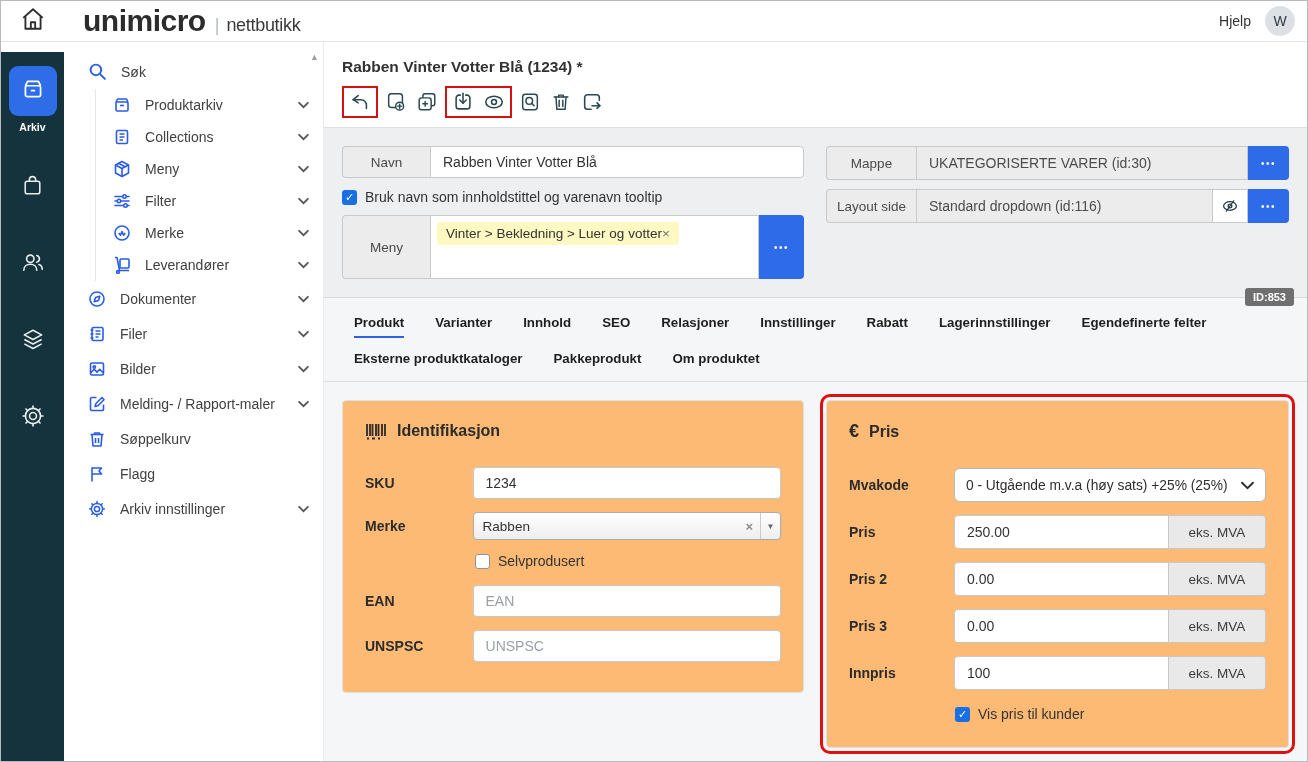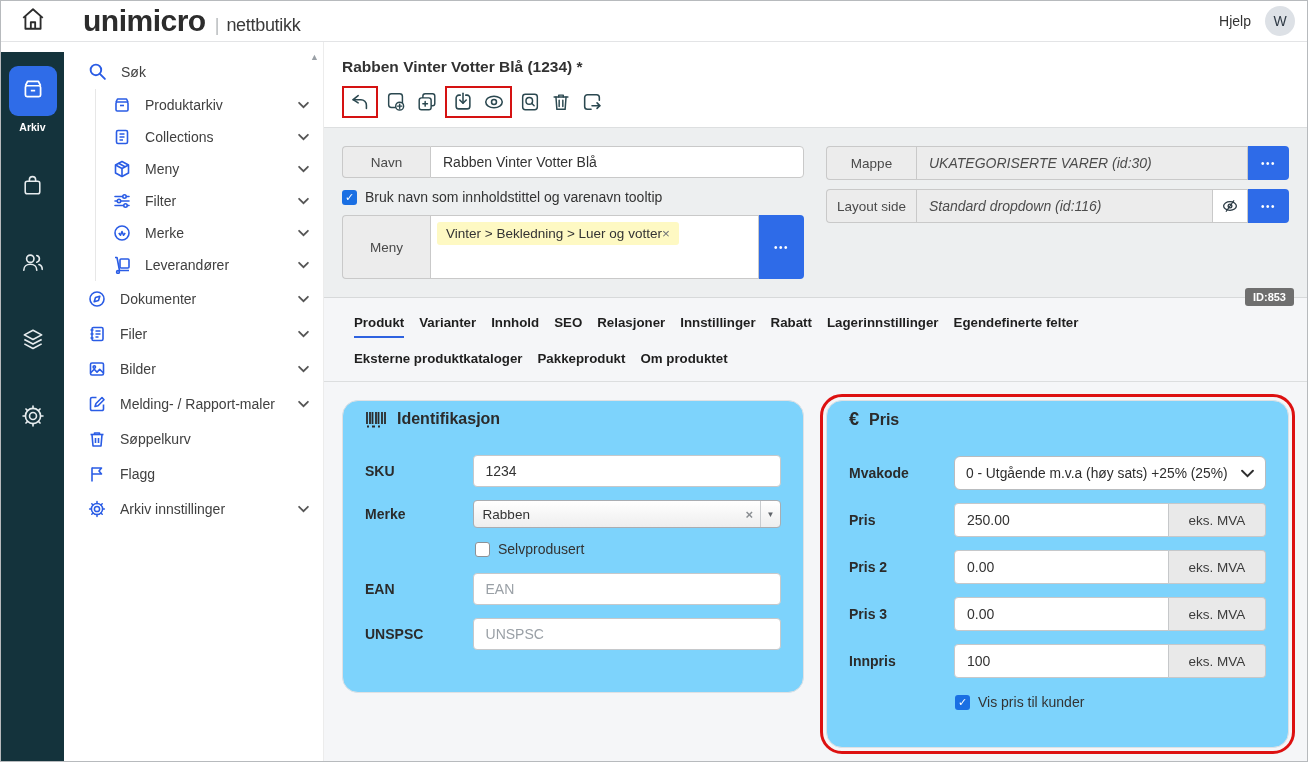"UKATEGORISERTE VARER (id:30)" .r-val { font-style: italic -> none }
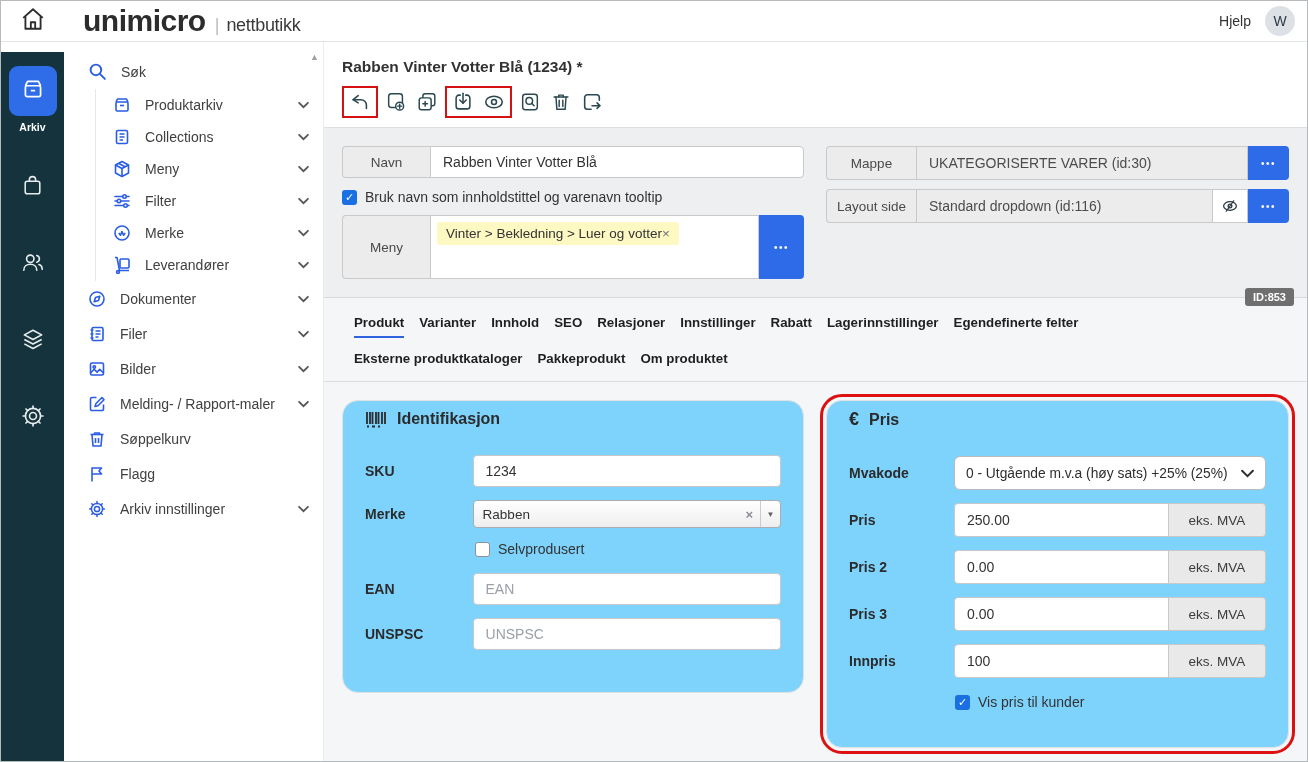"Produkt" .tab-row { gap: 15px -> 31px }
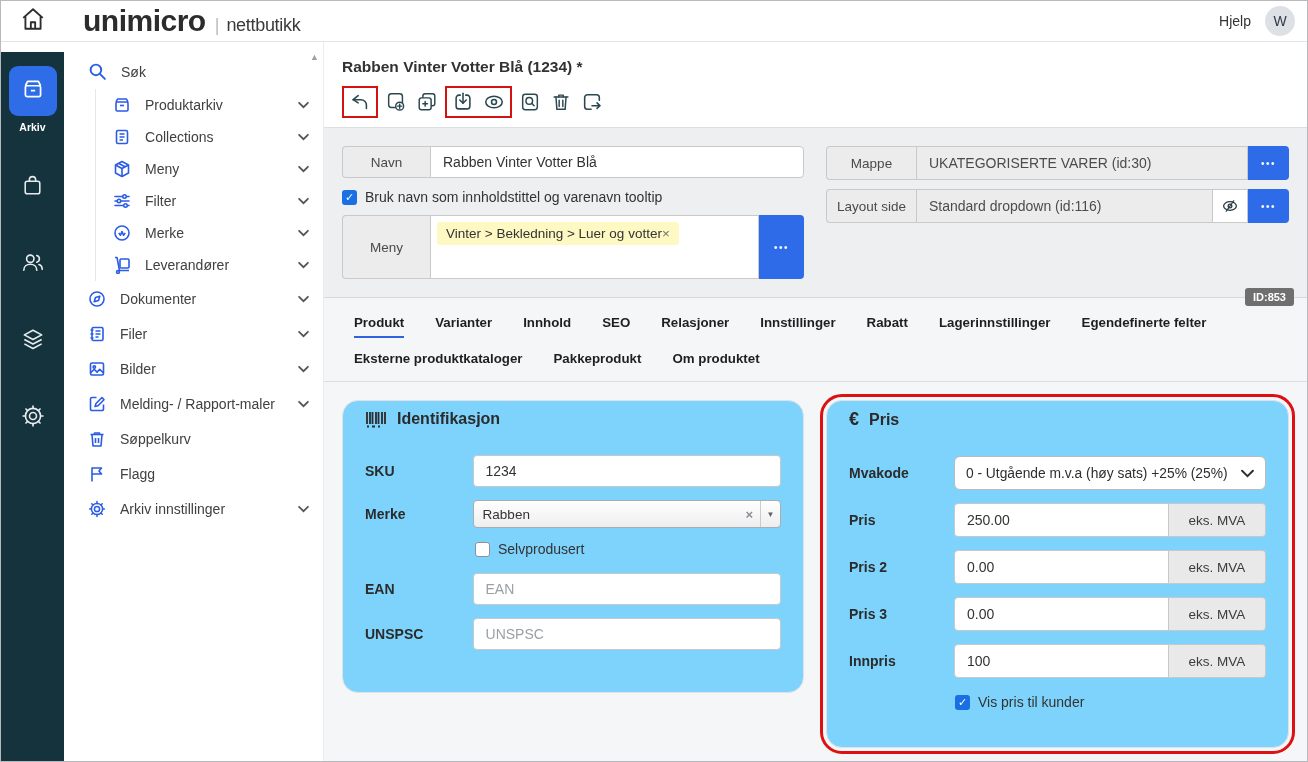"Identifikasjon" .card { background: #7dd3fc -> #fdba74; border-radius: 16px -> 4px; padding: 8px 22px -> 20px 22px }
